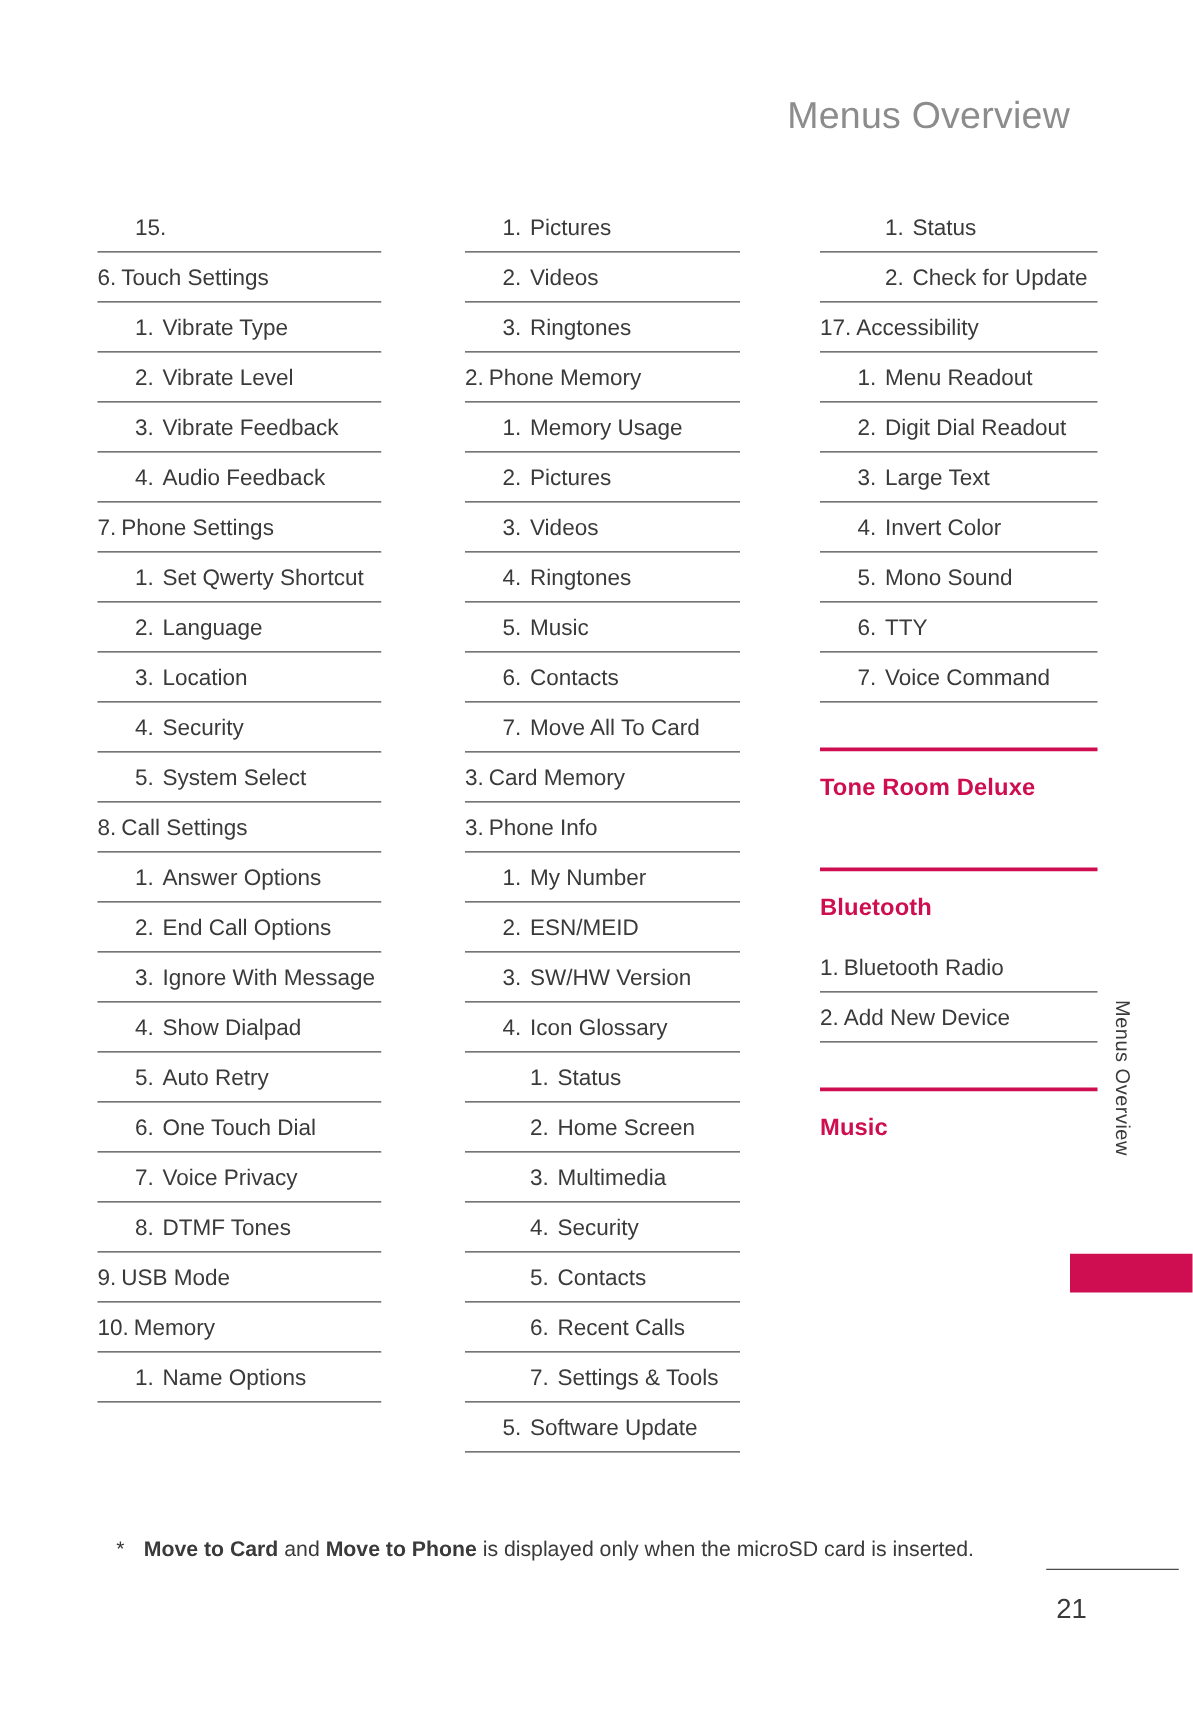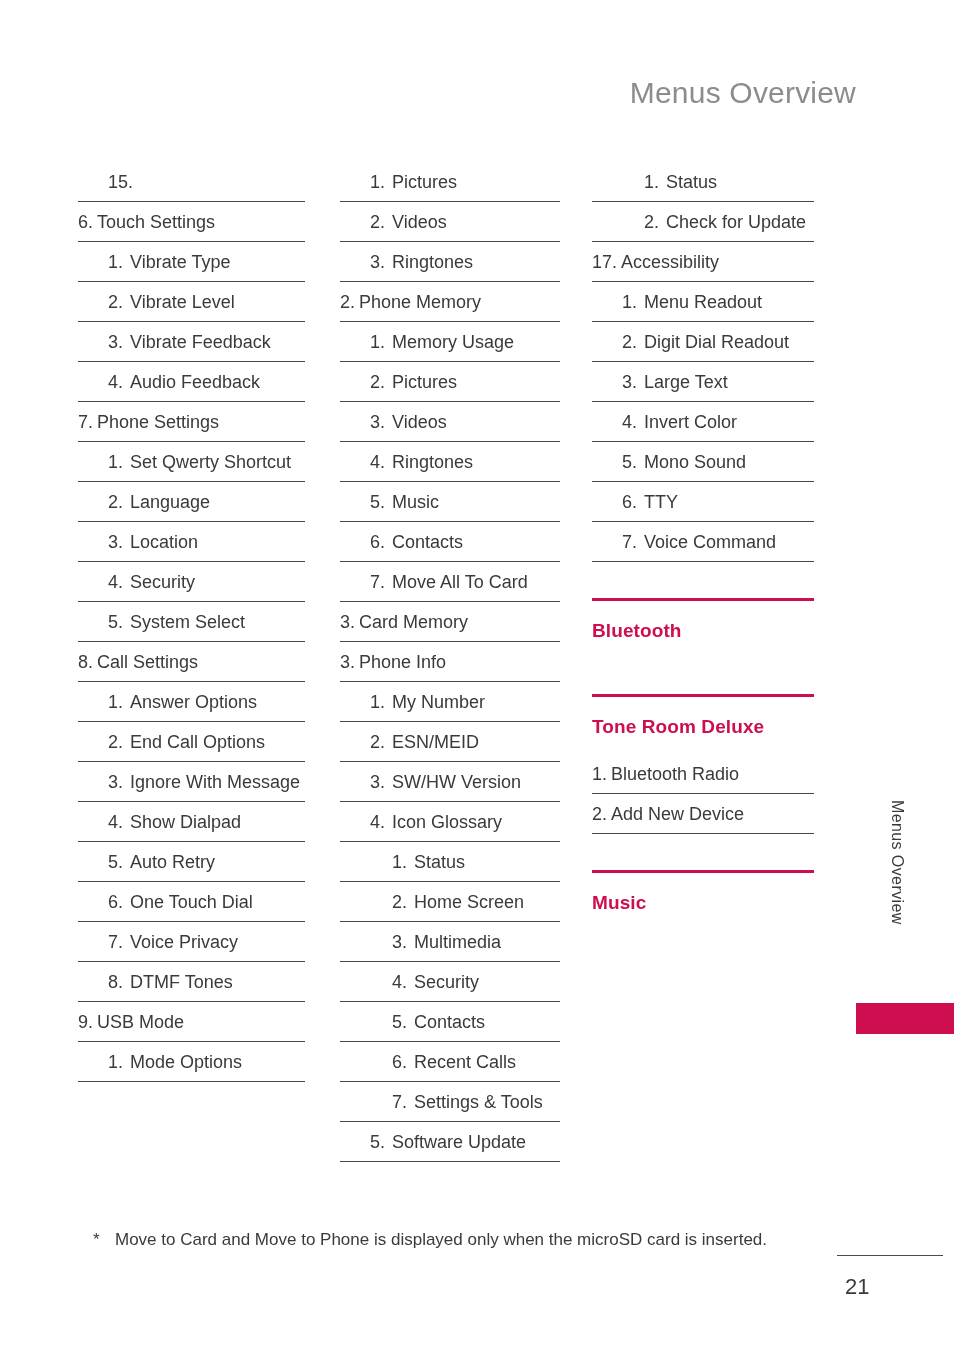"15." .columns { gap: none -> 32px }
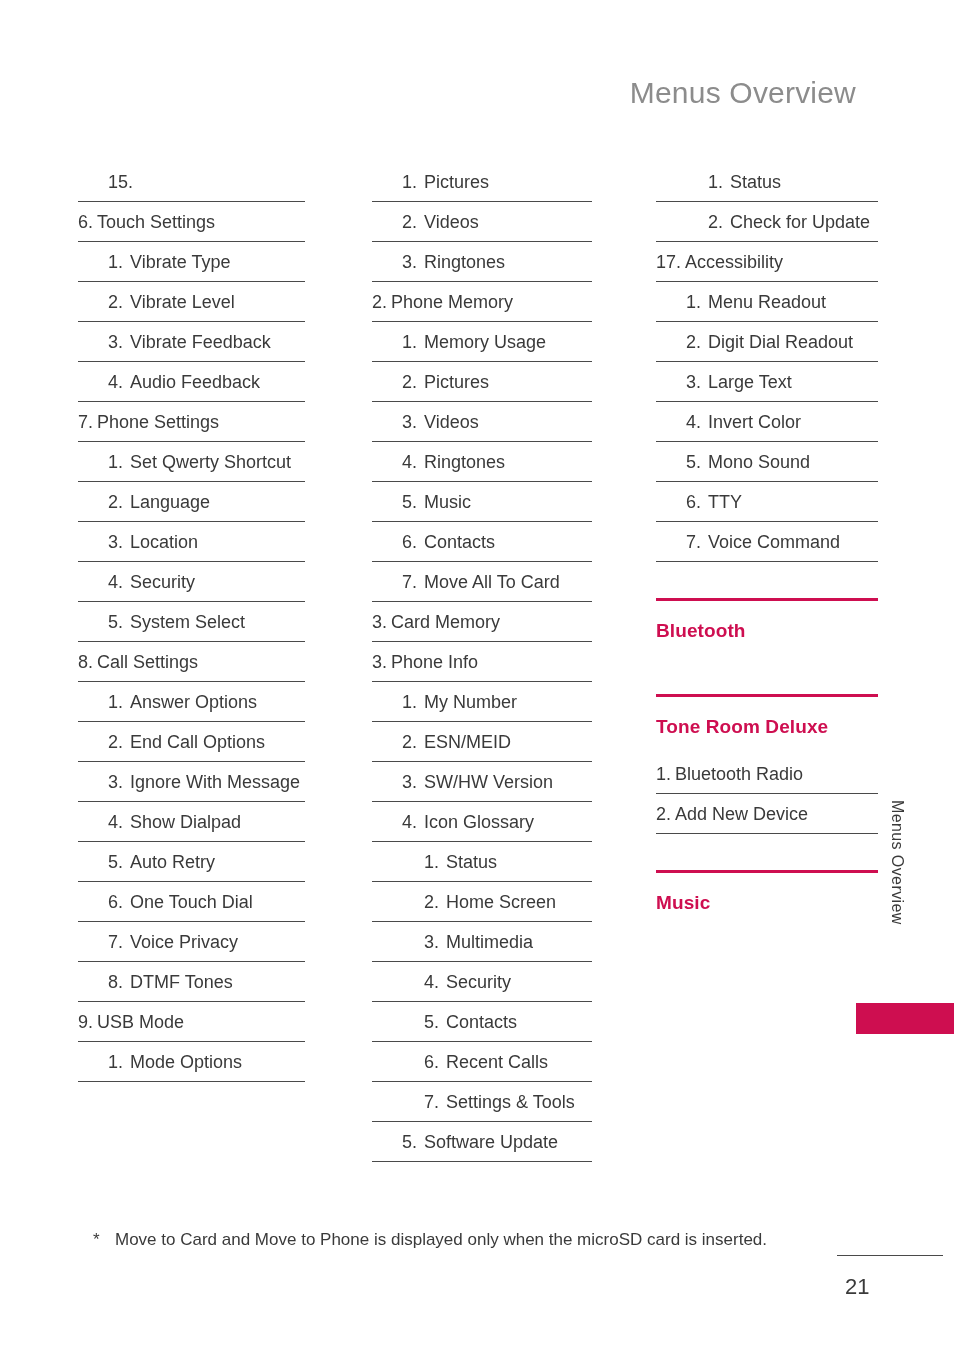"Bluetooth" div.section-block { order: before "Tone Room Deluxe" -> after "Tone Room Deluxe" }
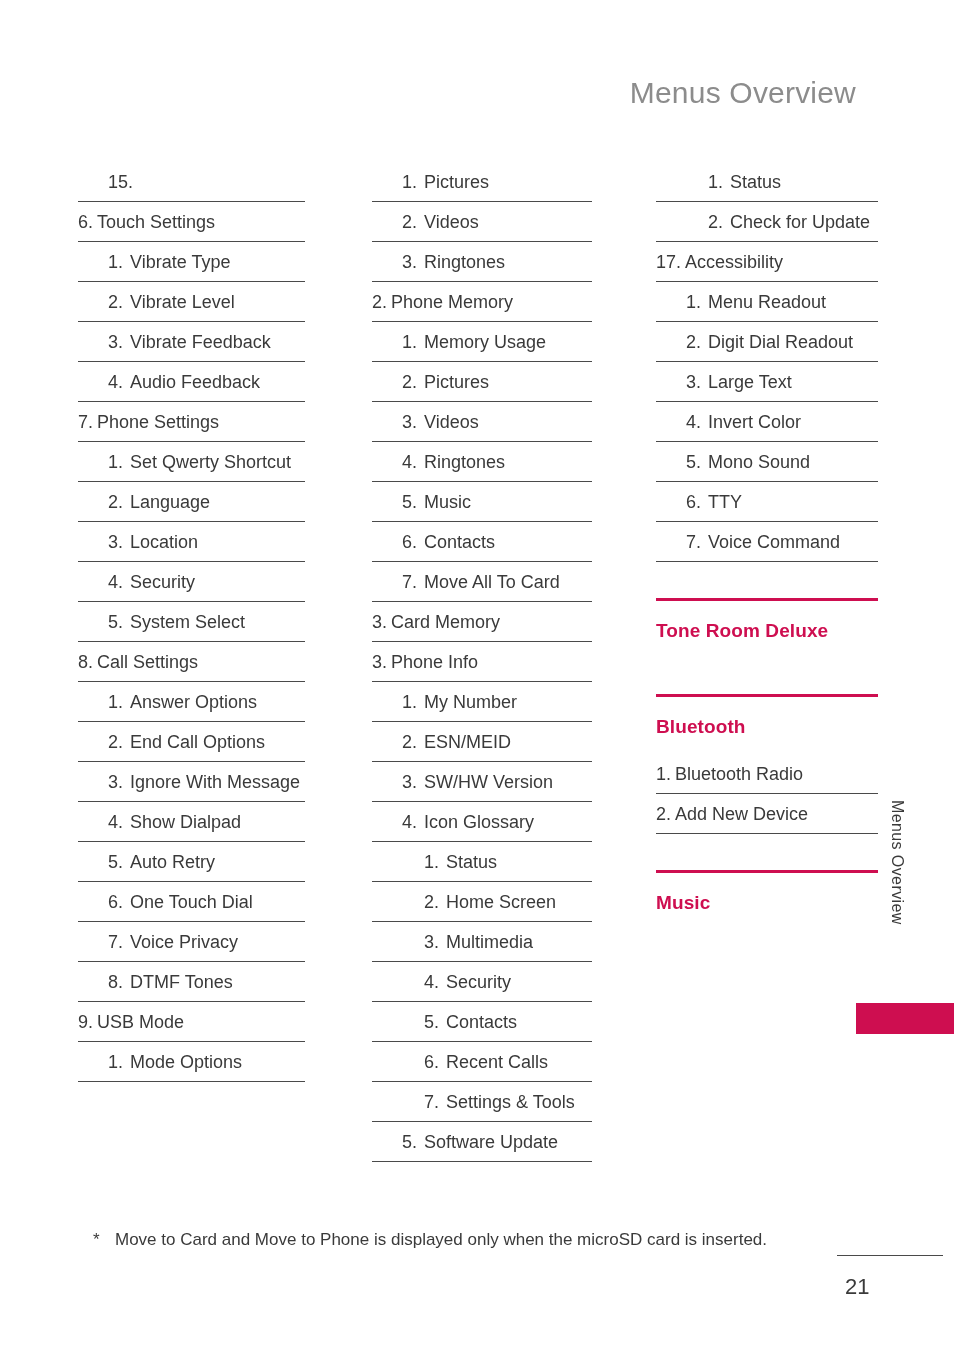"10." div.menu-row { html: none -> <div> <div> <span>10.</span> <span>Memory</span> </div> </div> }
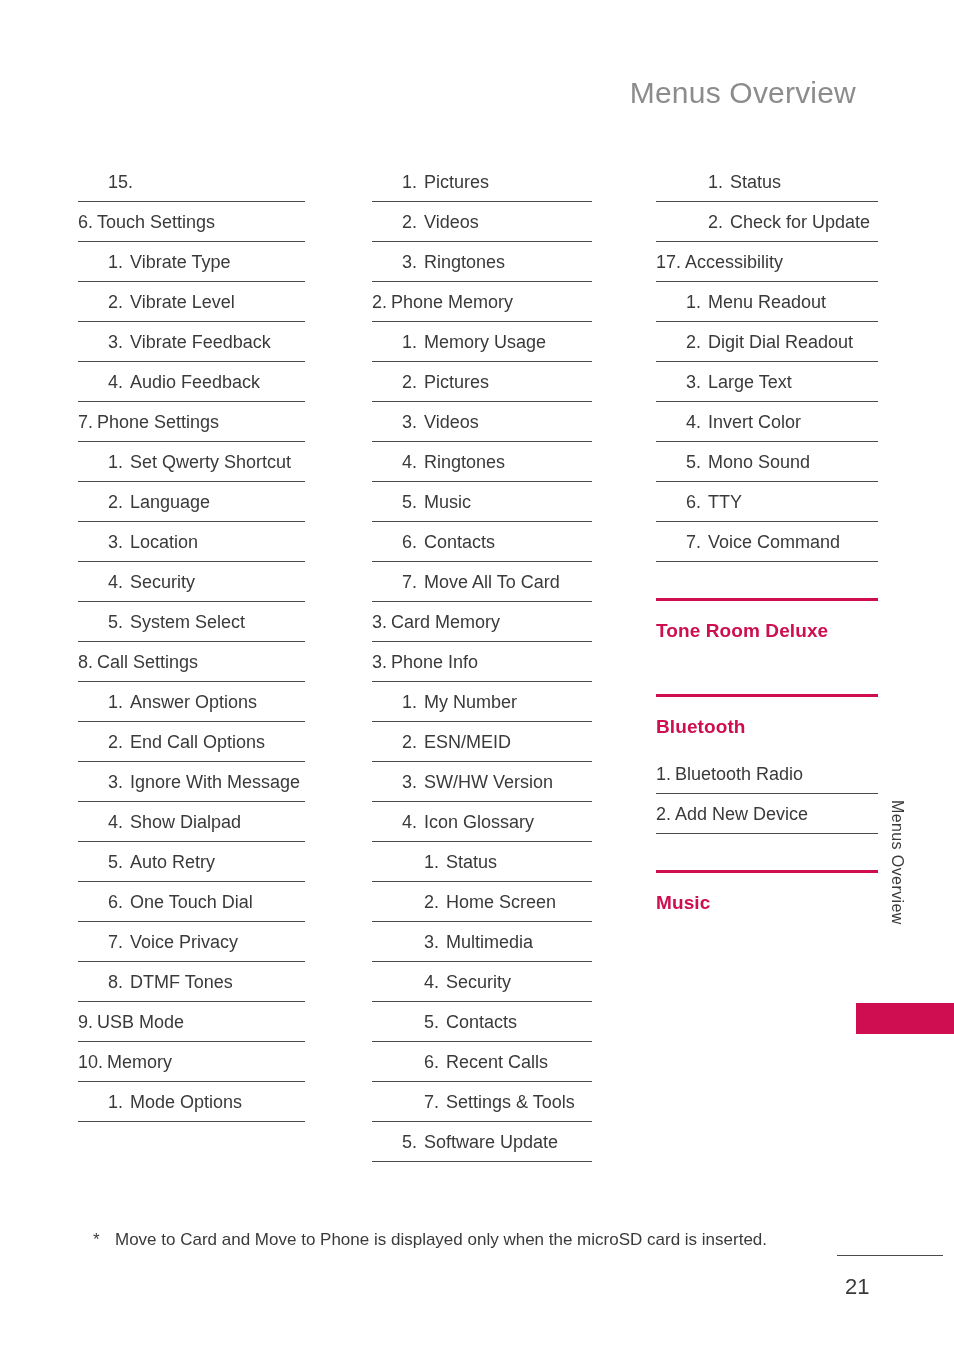"Mode Options" span.row-text { text: Mode -> Name }
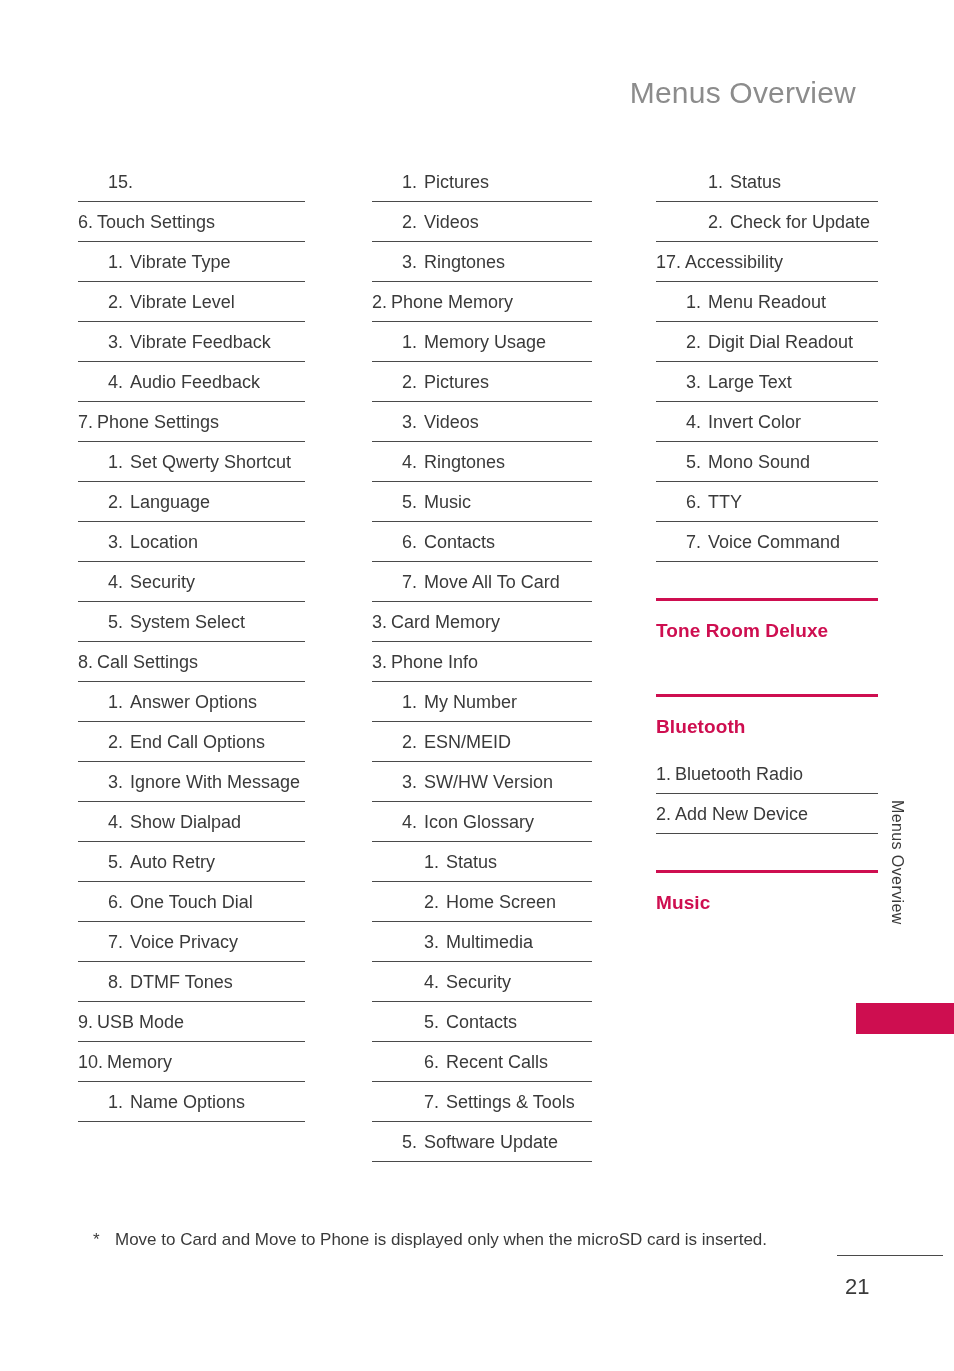"Move to Card" .footnote b { font-weight: normal -> bold }
